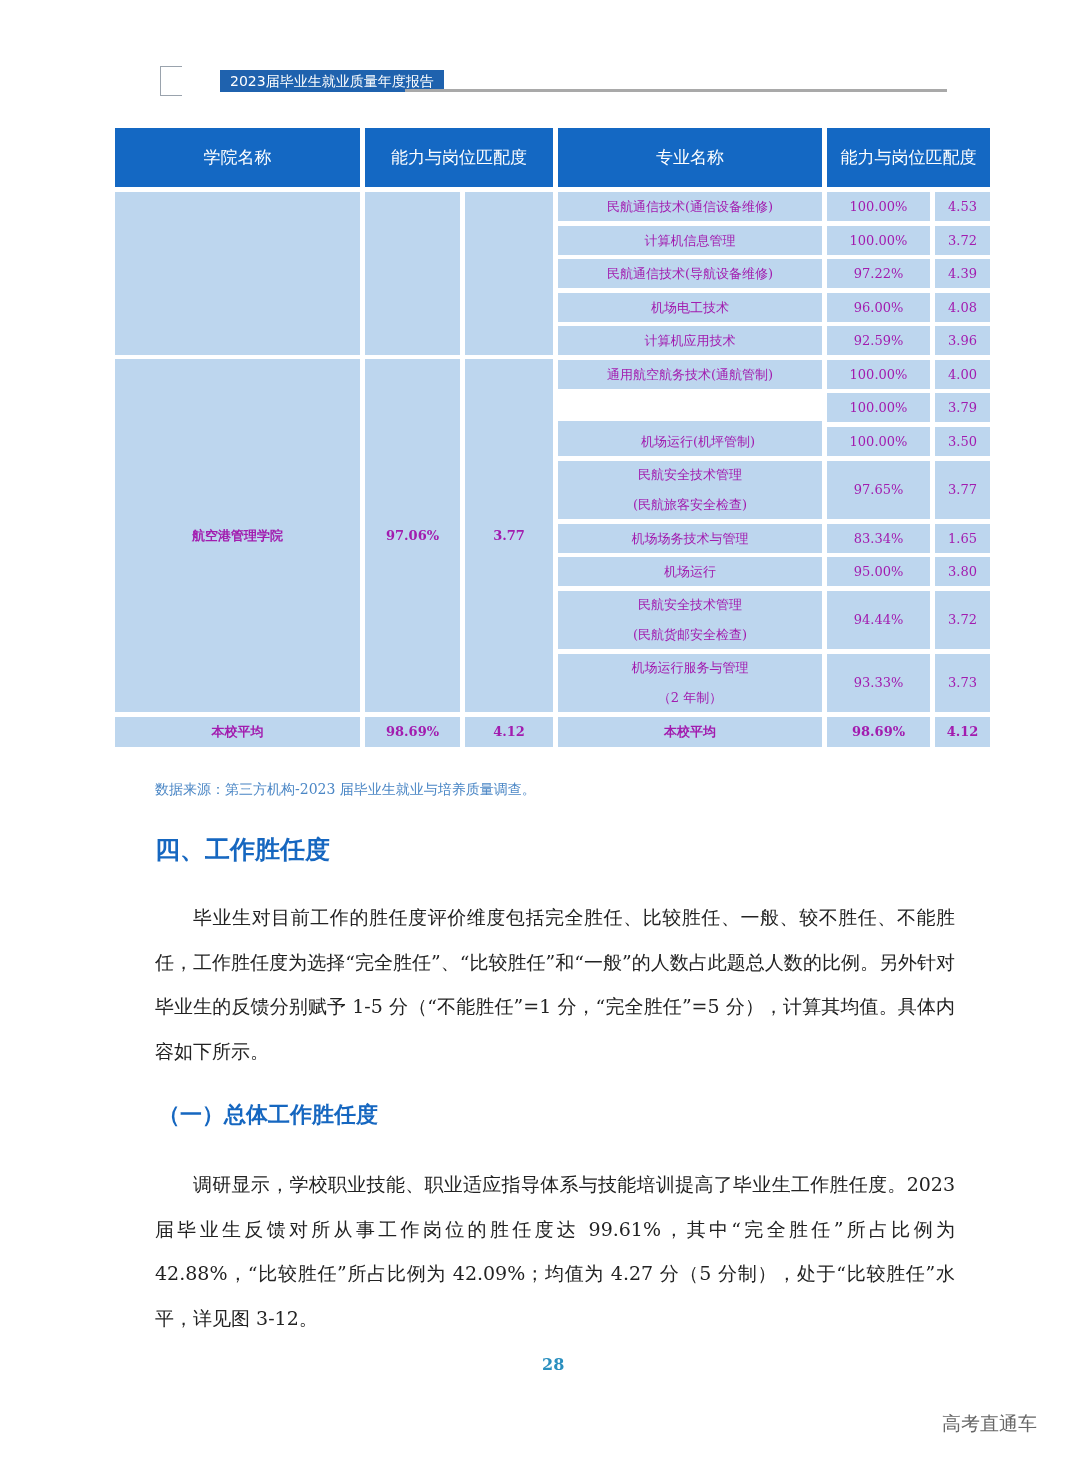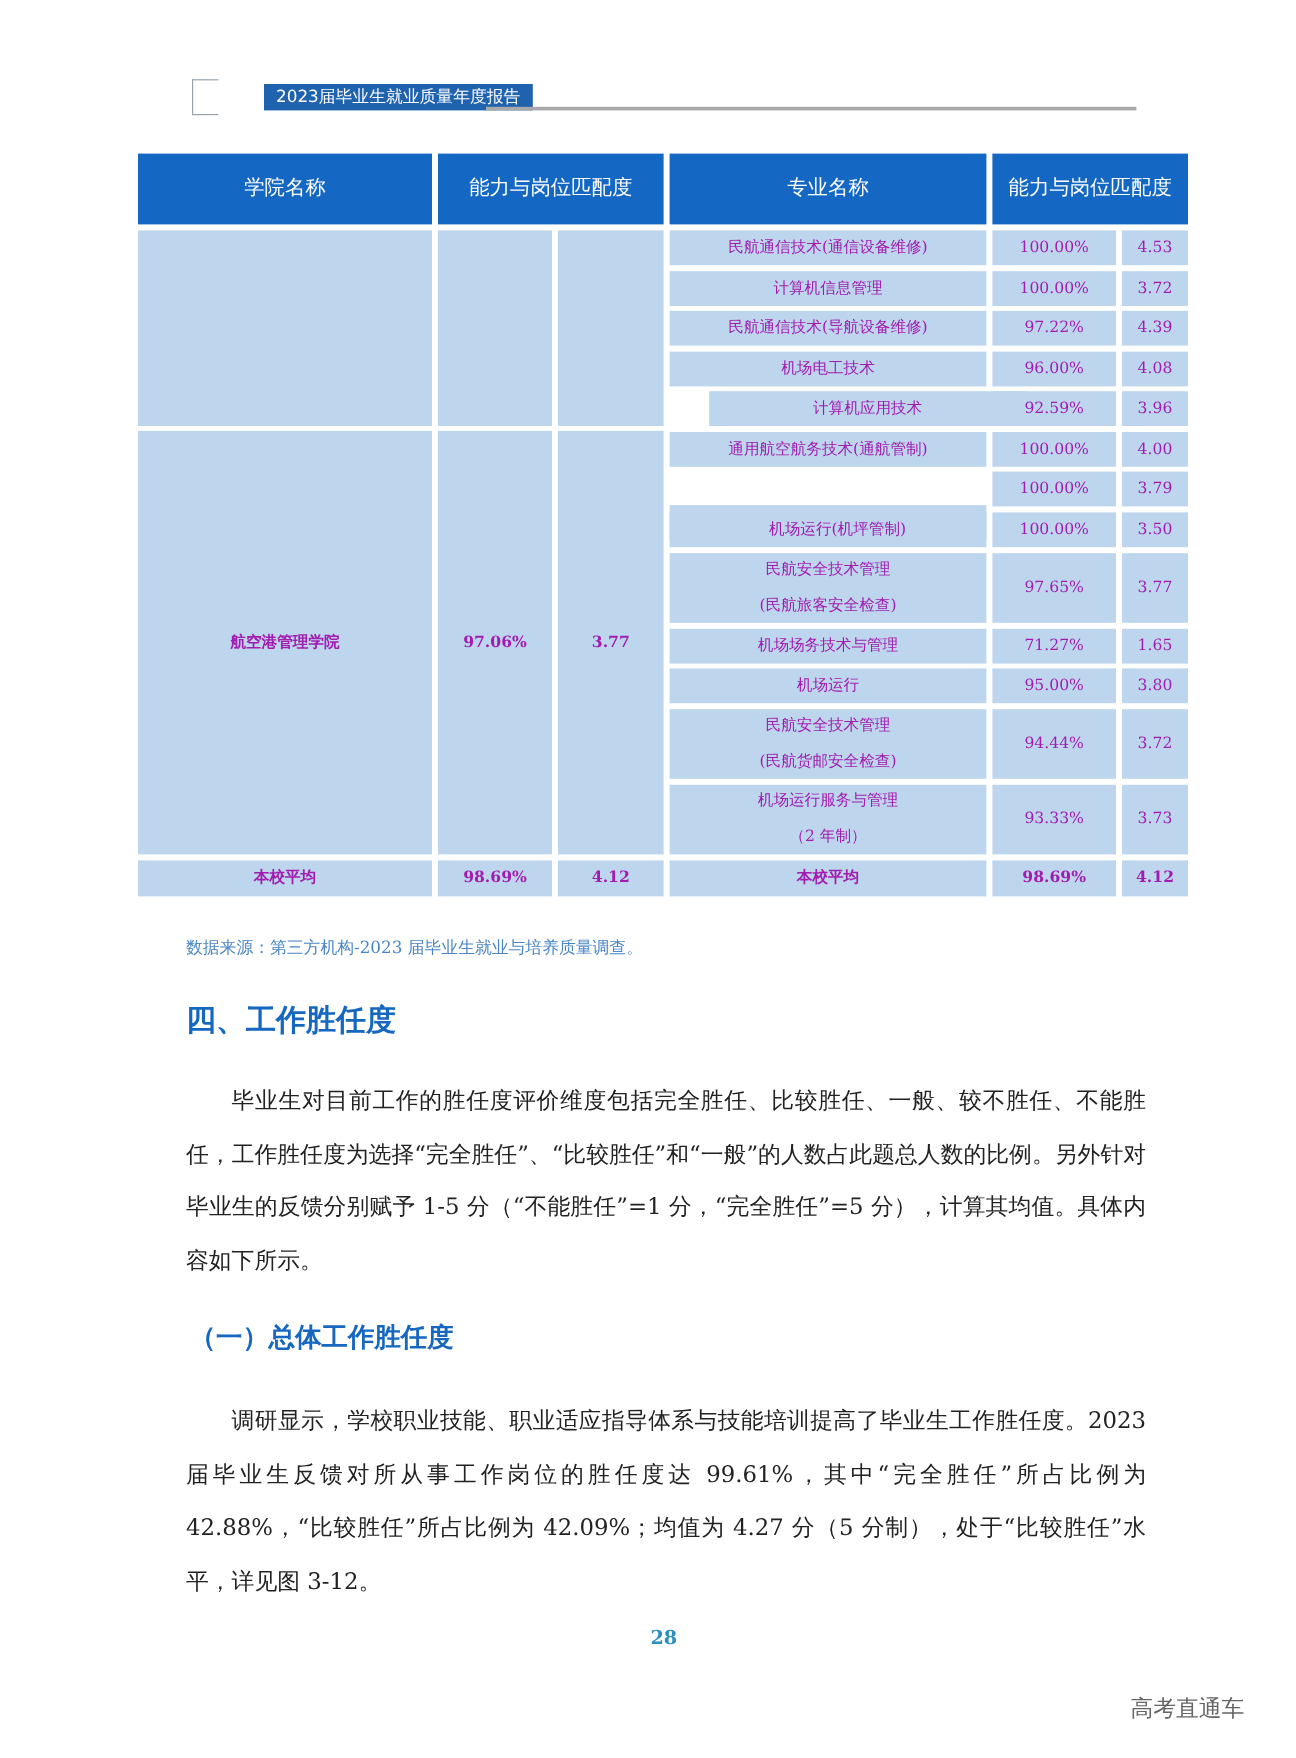"计算机应用技术" div.cell { margin-left: 33px -> none }
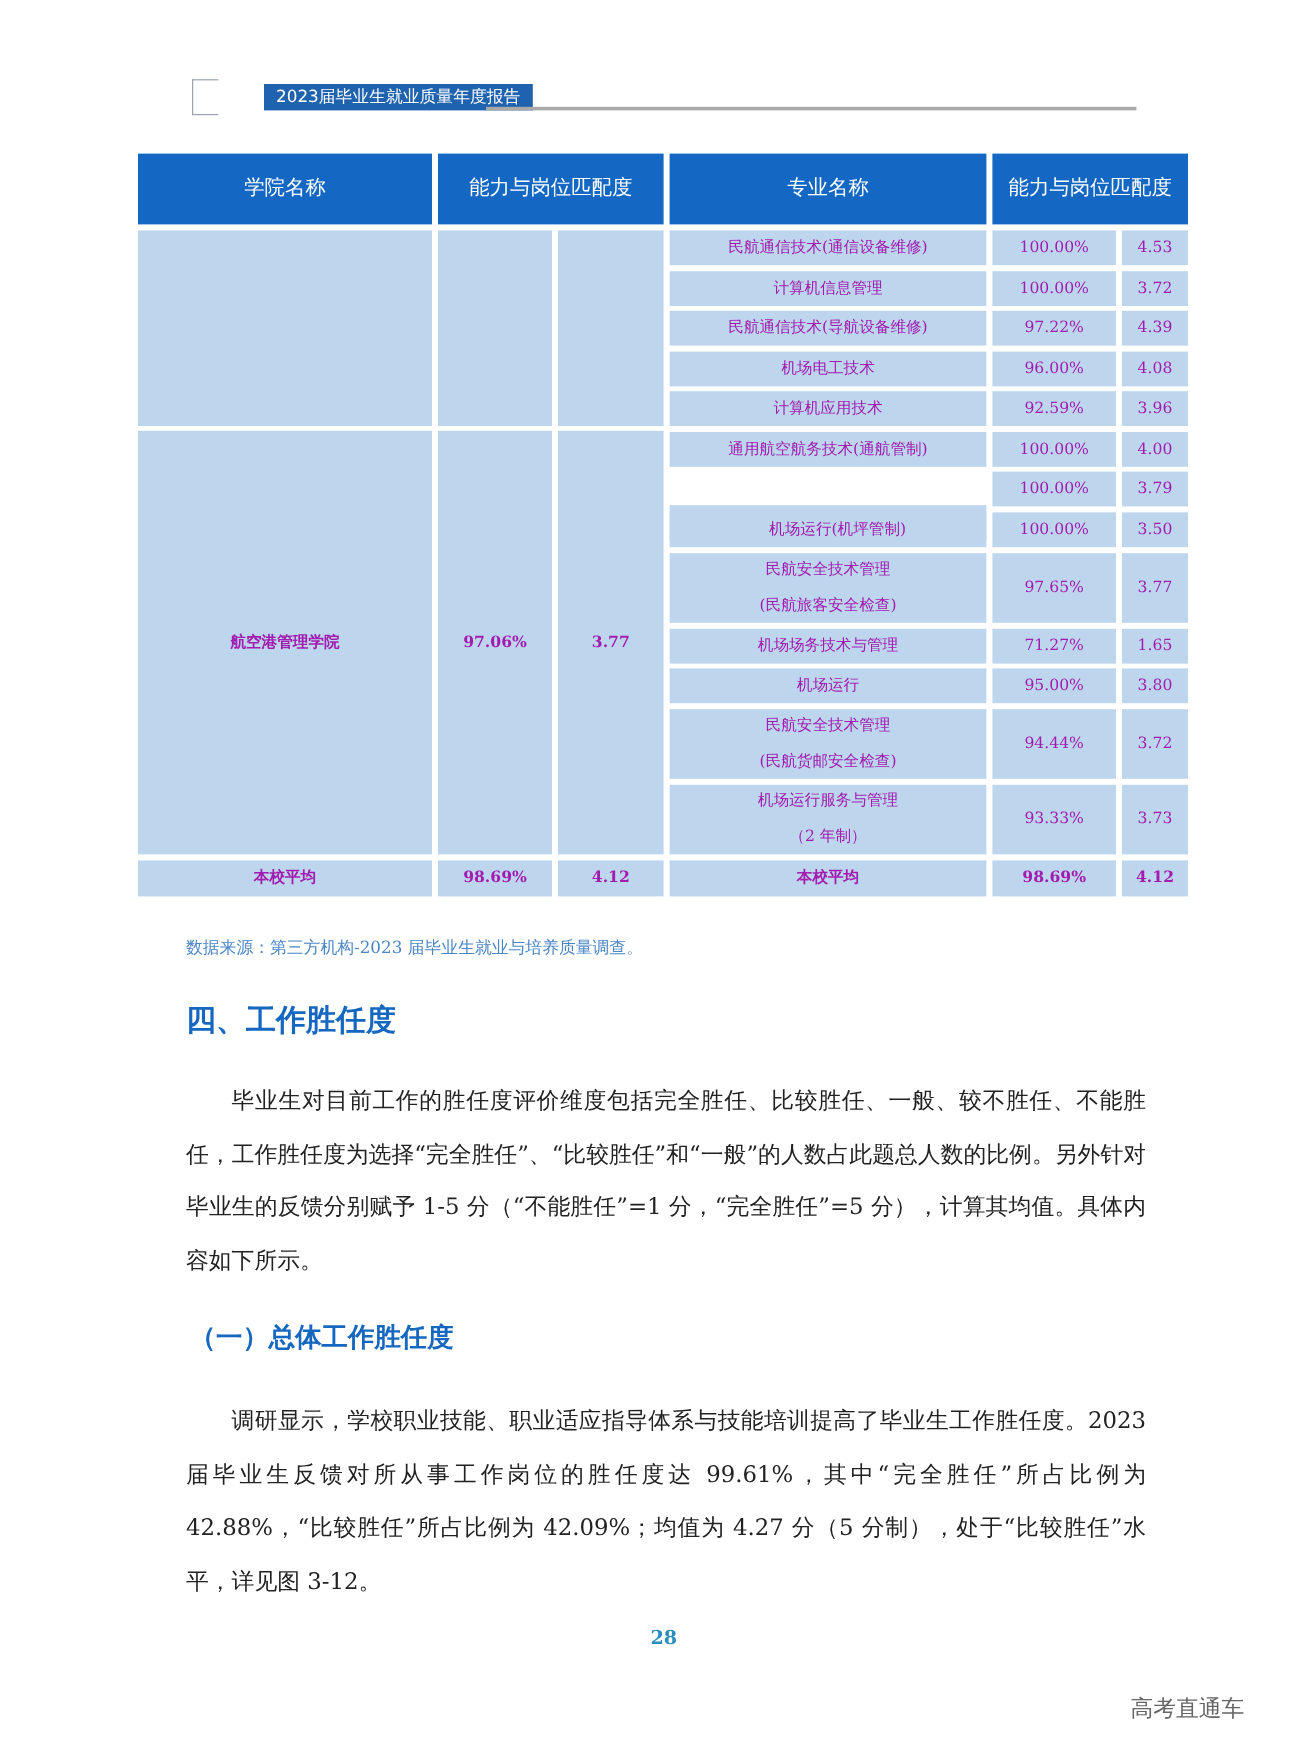"71.27%" div.cell { text: 71.27% -> 83.34% }
